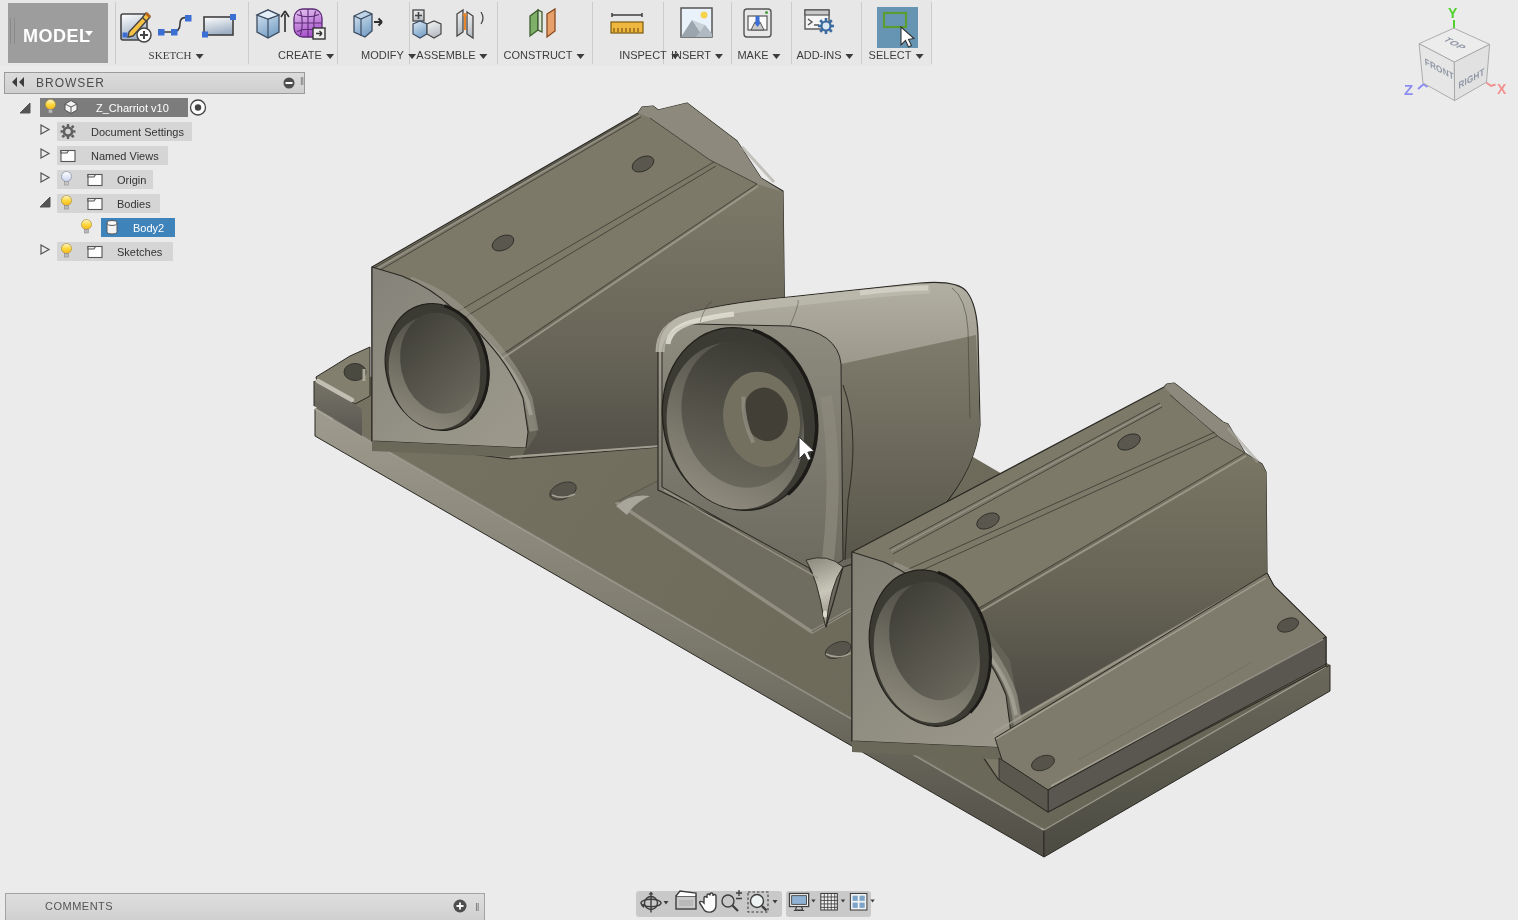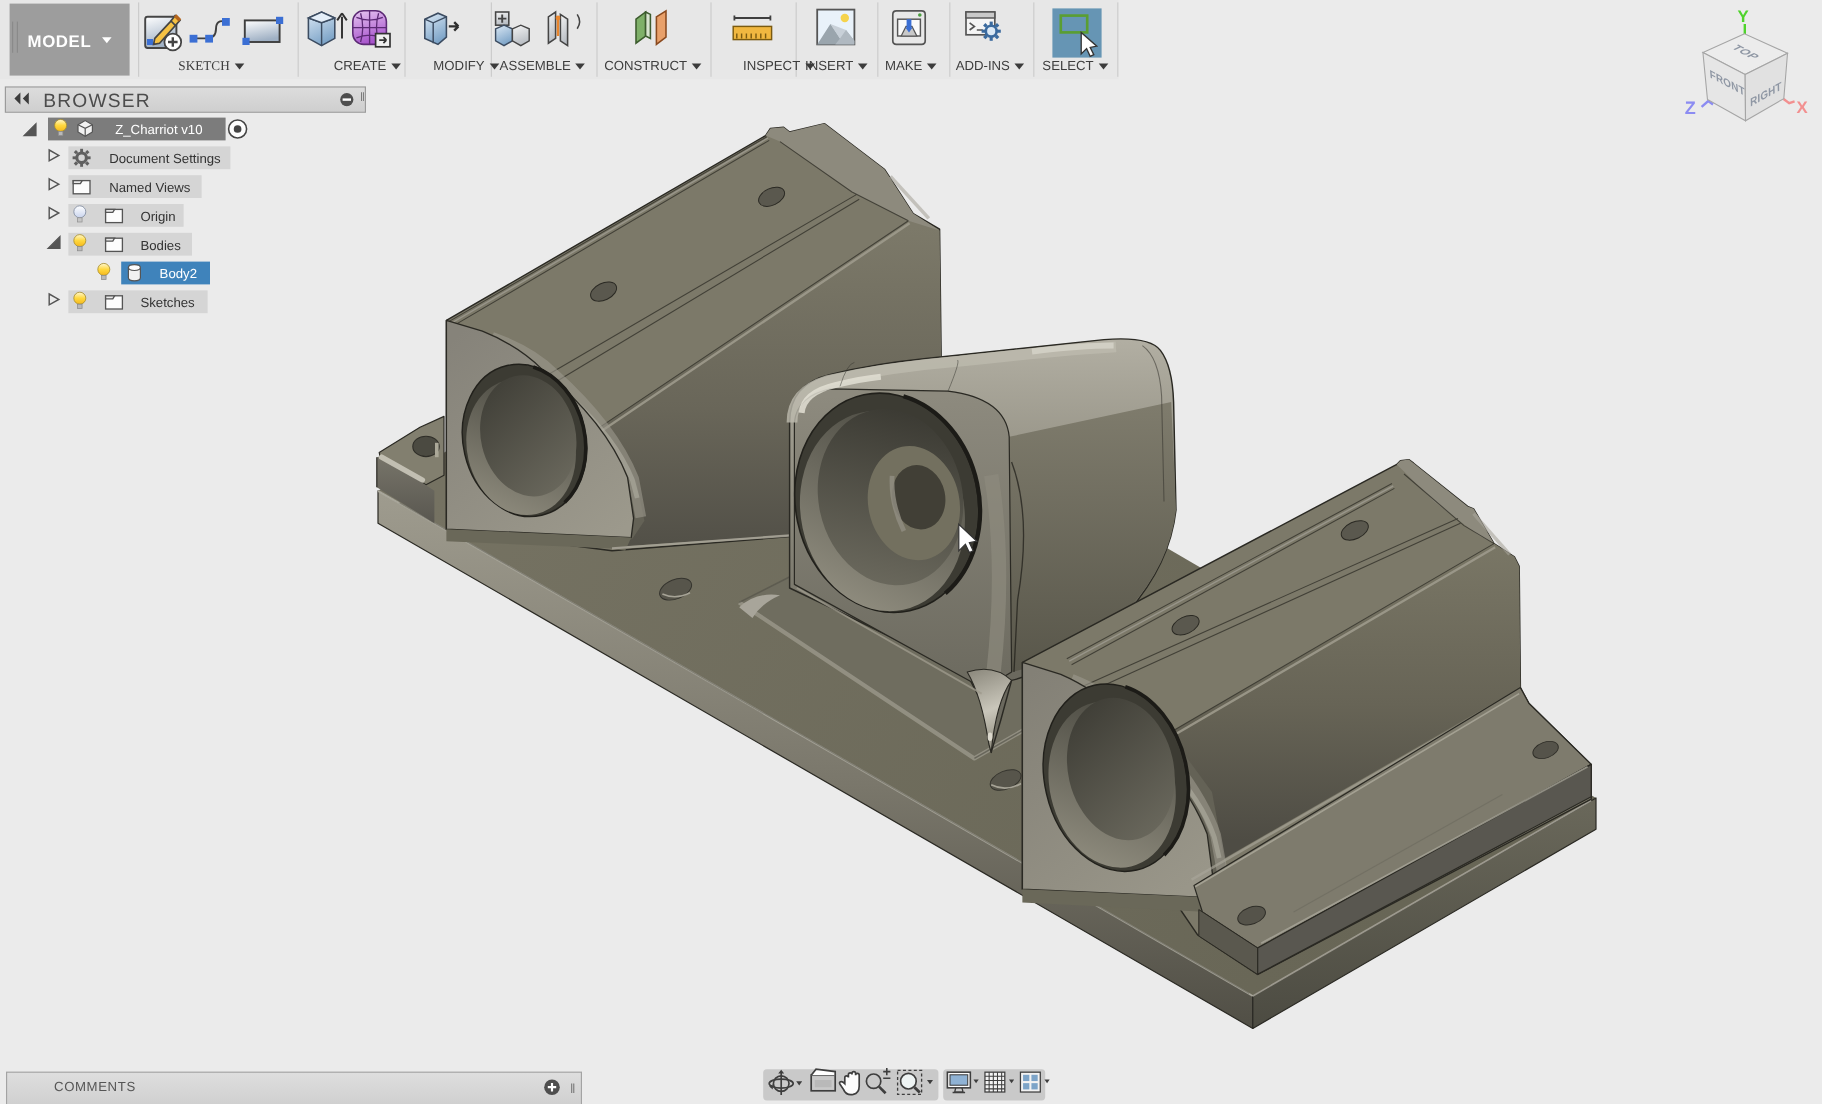"MODEL" #modelbtn span { font-size: 14px -> 18px }
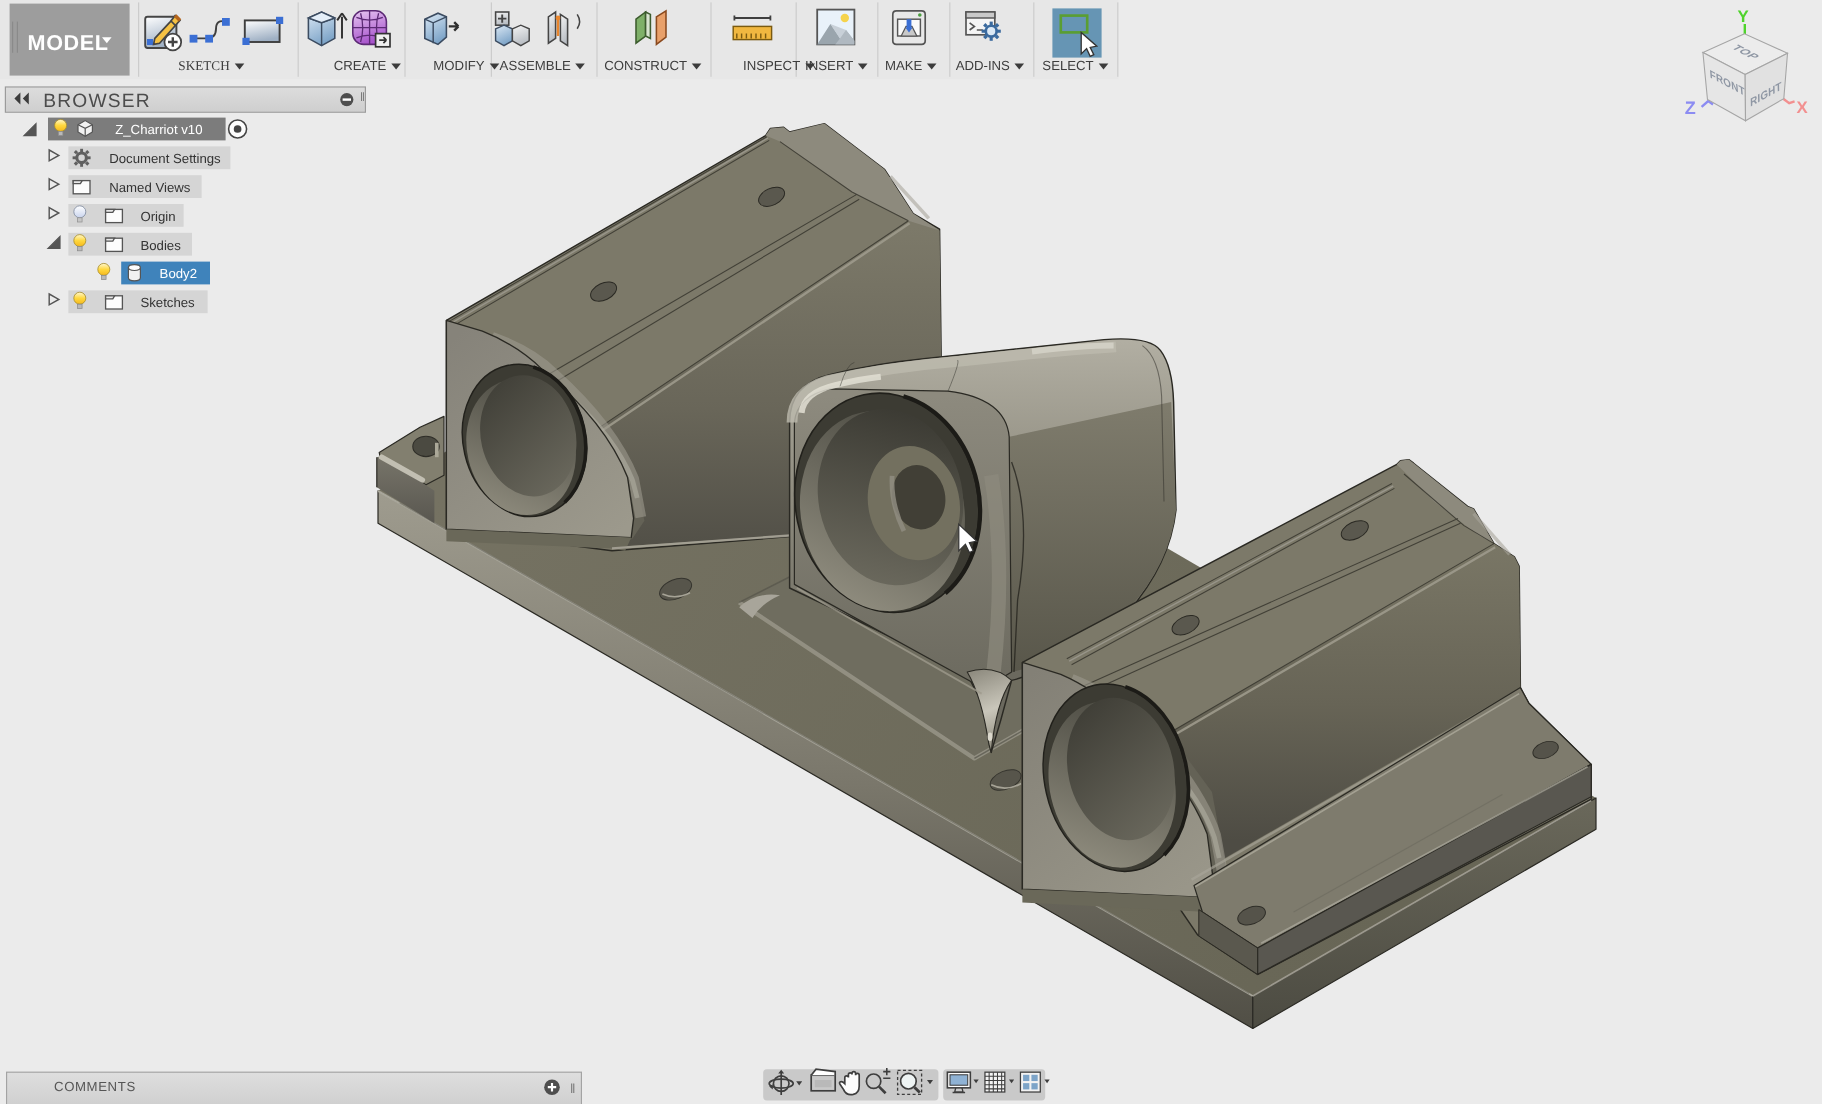"BROWSER" #browserhdr .txt { font-size: 16px -> 12px }
